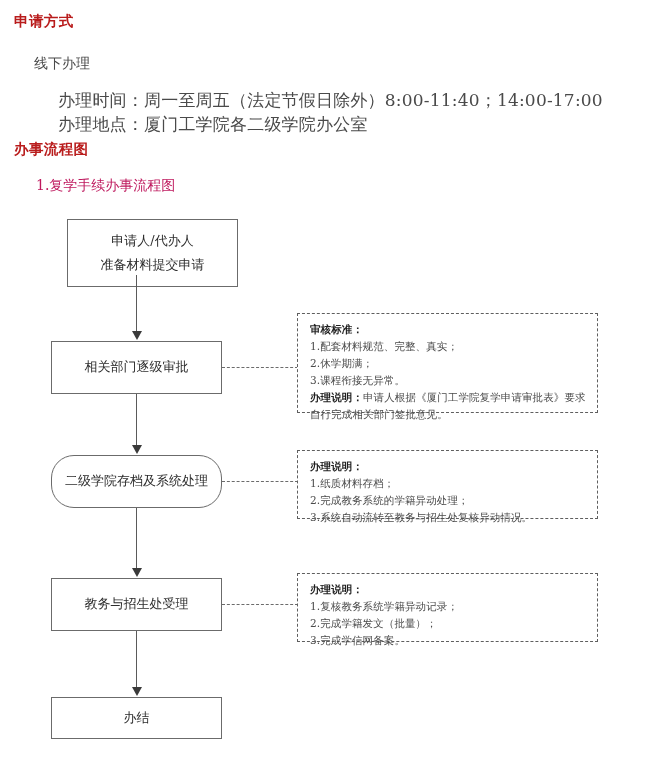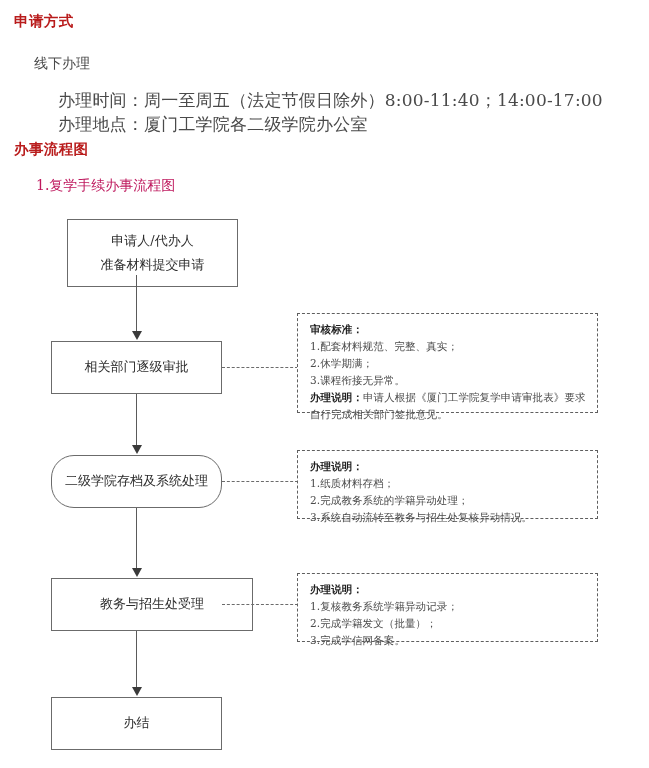"教务与招生处受理" div.flowbox { width: 202px -> 171px }
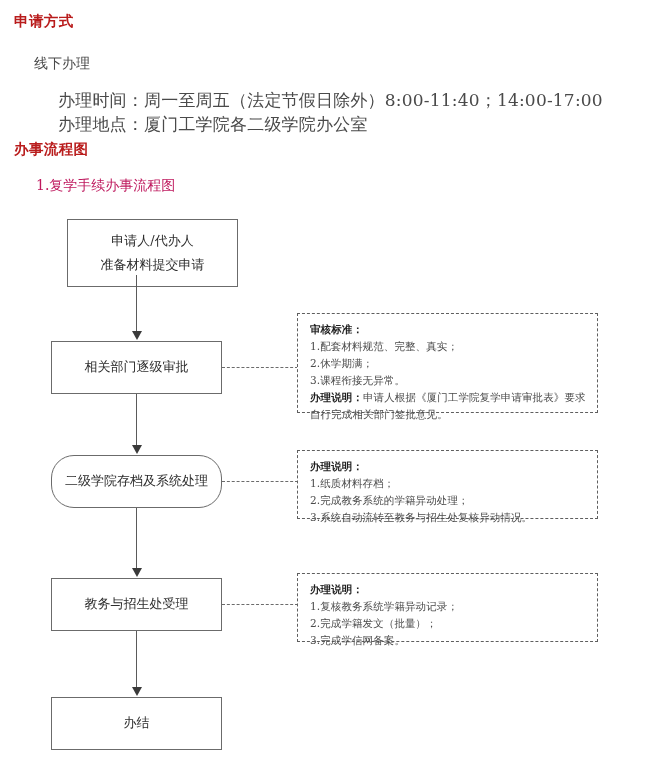"办结" div.flowbox { height: 53px -> 42px }
